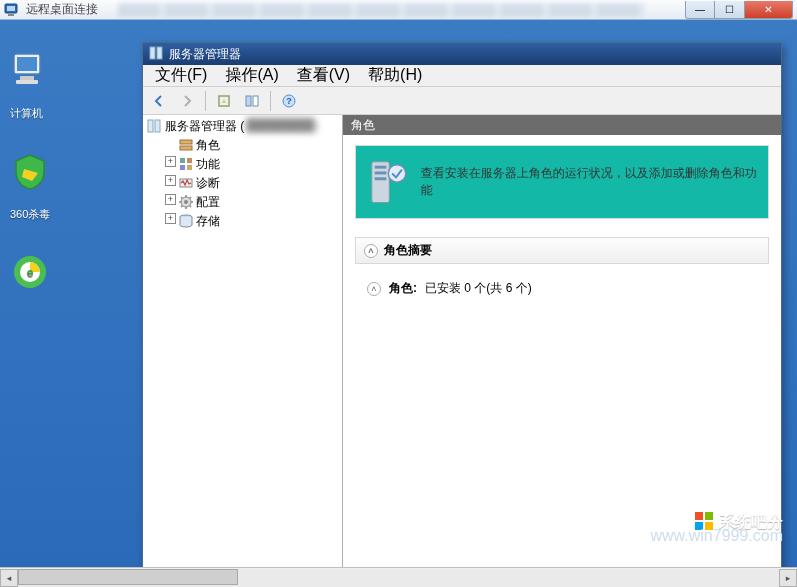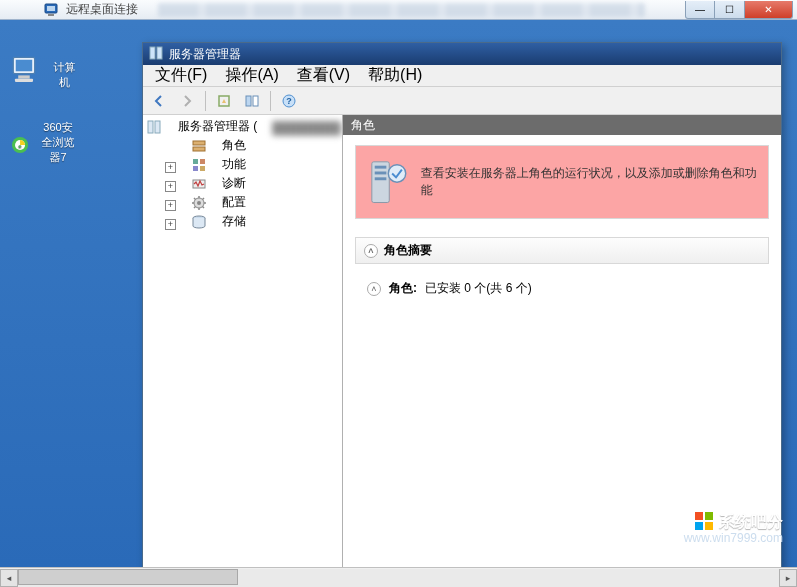"远程桌面连接" .rdp-titlebar-left { margin-left: 40px -> none }
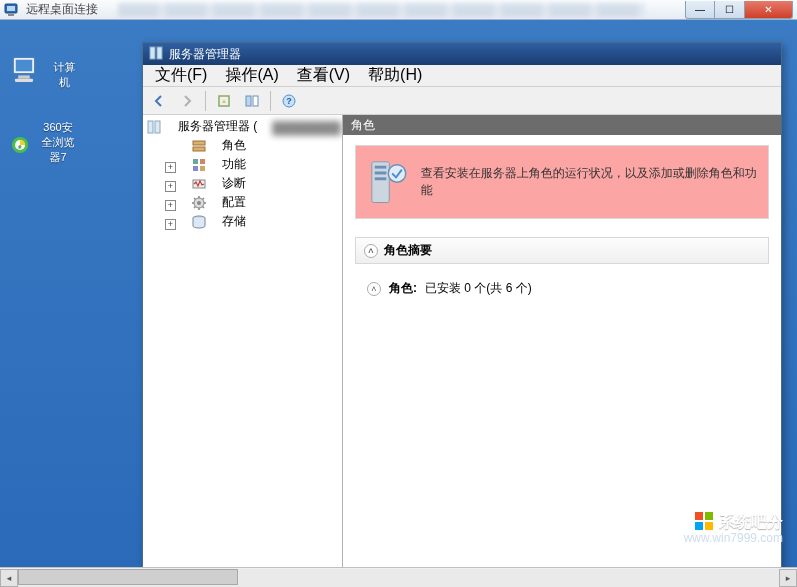"计算机" .dicon { align-items: flex-end -> flex-start; flex-direction: row -> column; gap: 8px -> 16px }
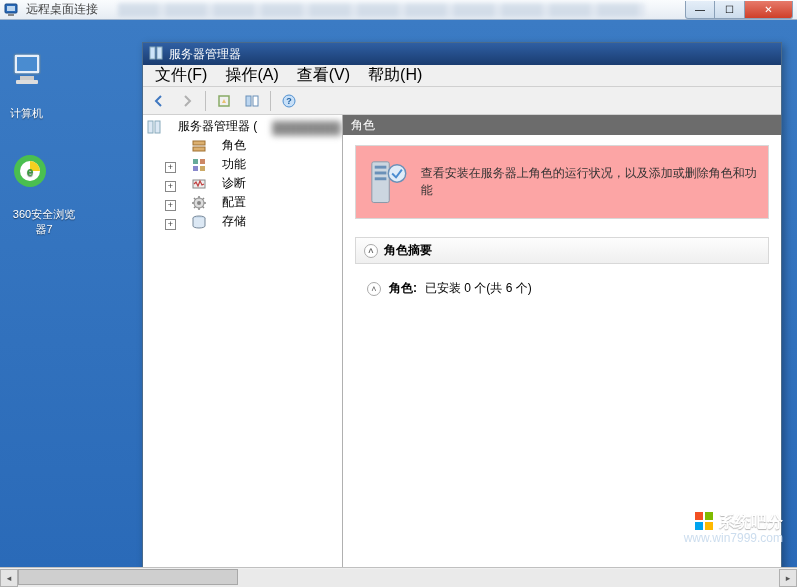"服务器管理器 (" .tree-node { align-items: flex-end -> flex-start; gap: 15px -> 2px }
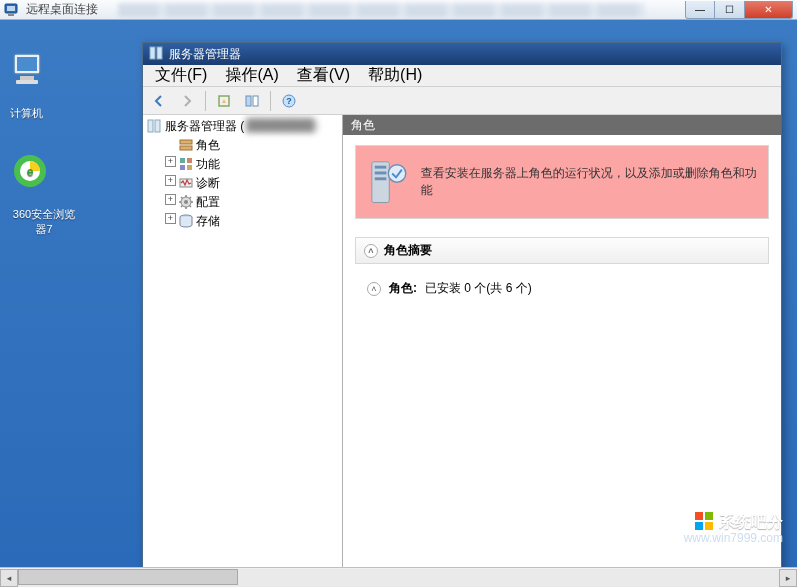"查看安装在服务器上角色的运行状况，以及添加或删除角色和功能" .intro-box { background: #fca5a5 -> #14b8a6 }
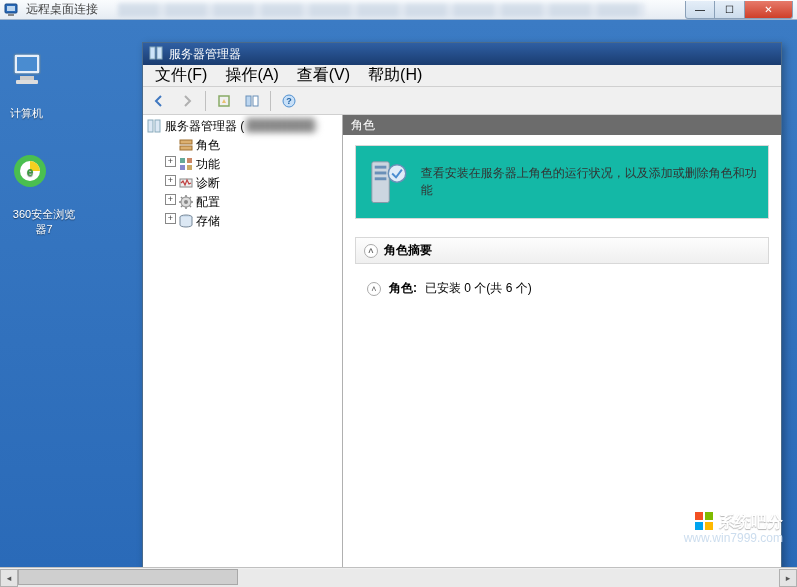"360杀毒" div.dicon { html: none -> <div> <span> <svg> <path></path> <path></path> </svg> </span> <span>360杀毒</span> </div> }
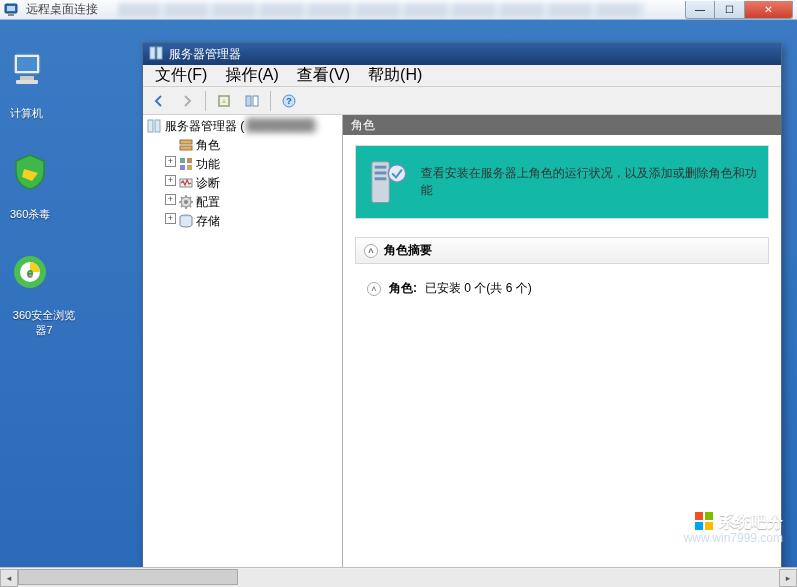"360安全浏览器7" span { html: <span>360安全浏览器7</span> -> none }
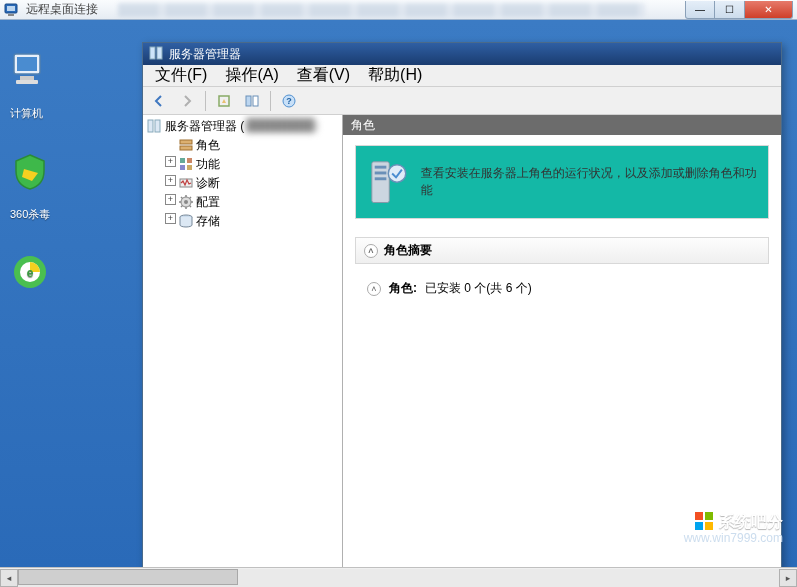"www.win7999.com" .watermark-sub { font-size: 12px -> 16px }
